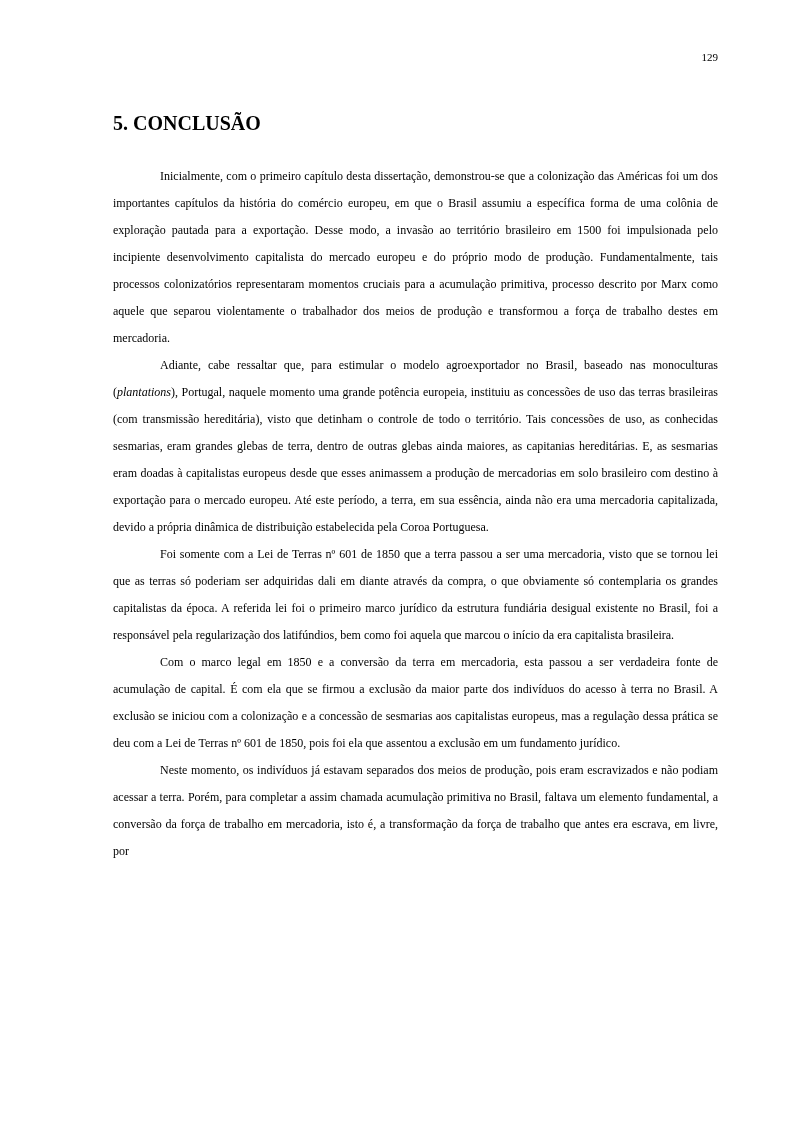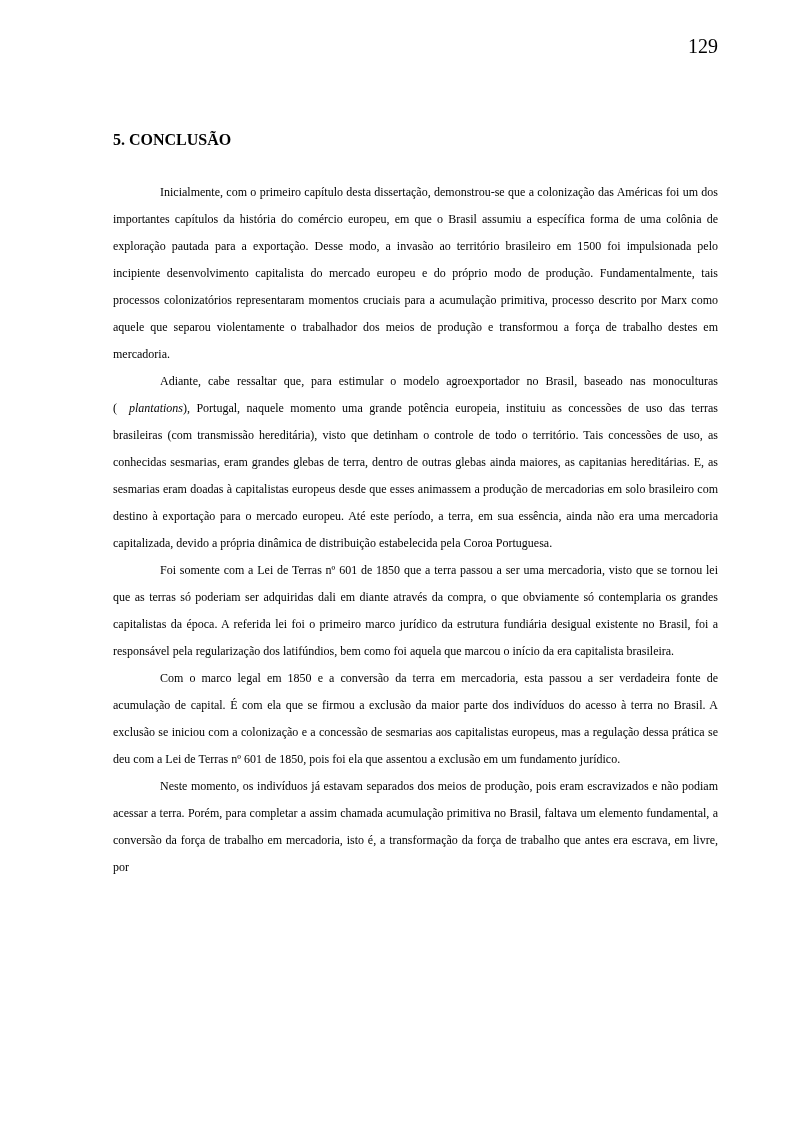"129" .page-number { font-size: 20px -> 11px; top: 36px -> 47px }
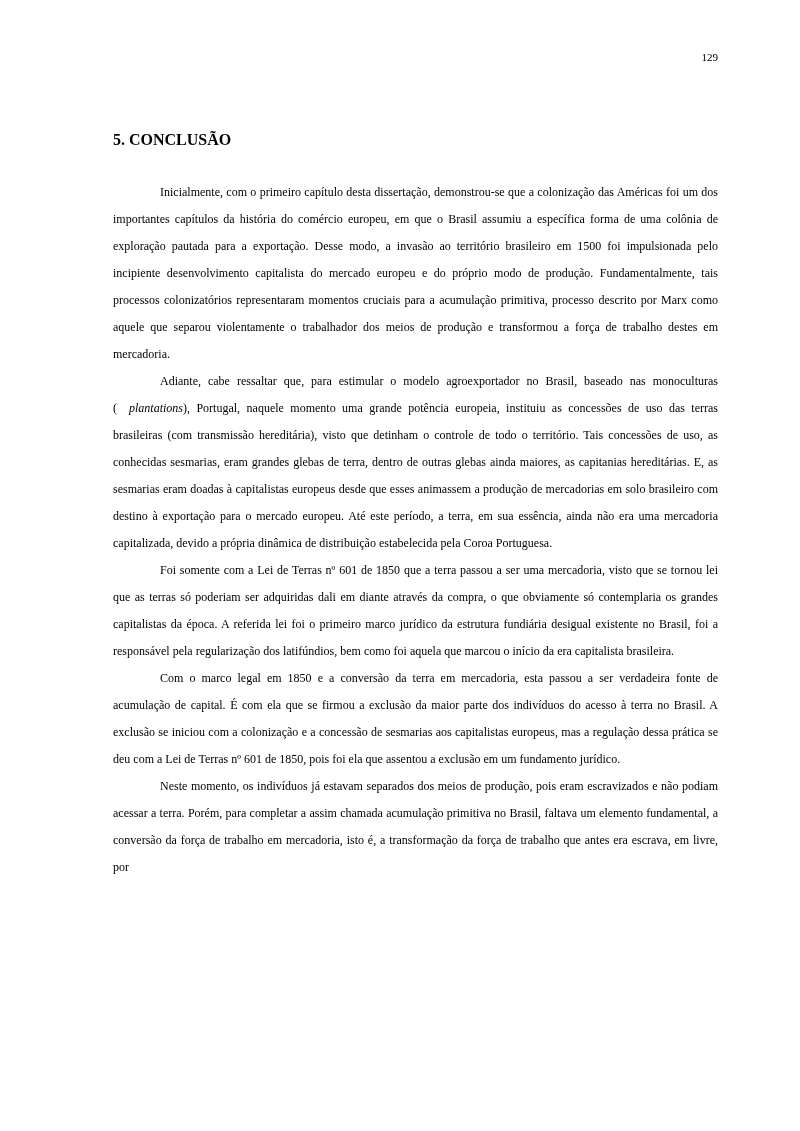"5. CONCLUSÃO" .heading { font-size: 16px -> 20px; margin: 16px 0 26px 0 -> 0 0 26px 0 }
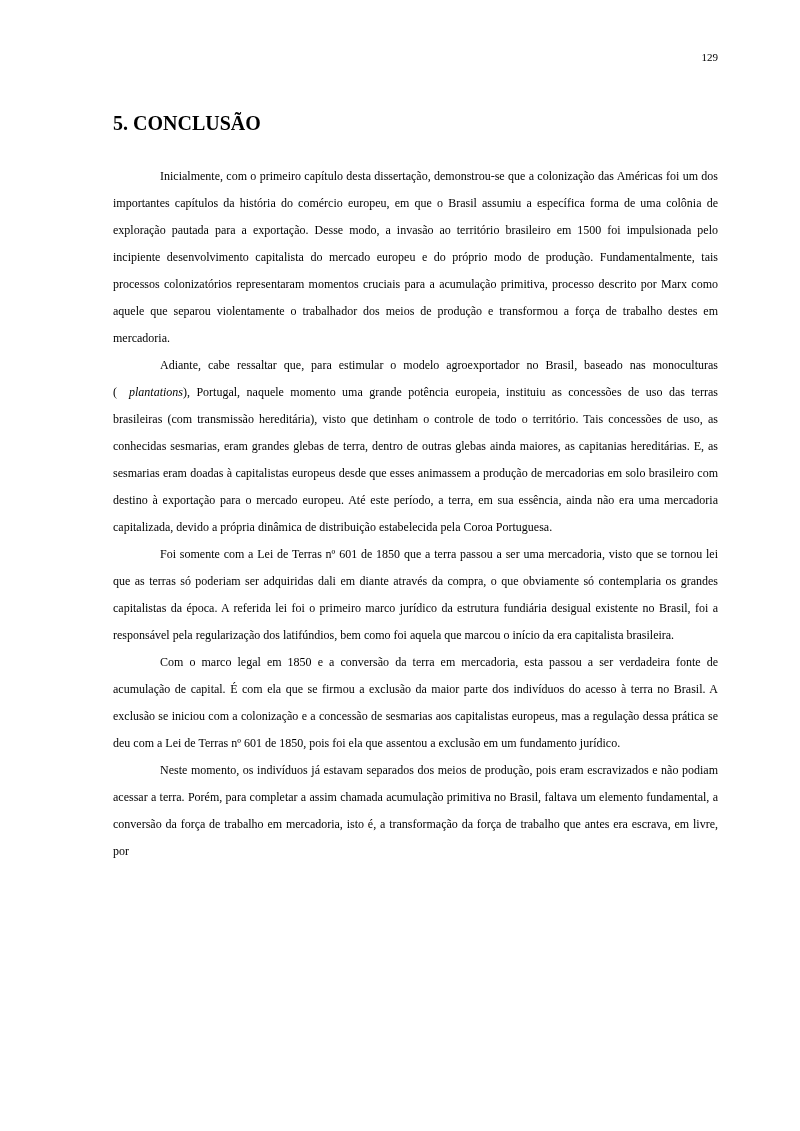"plantations" .body-paragraph em { margin-left: 12px -> none }
